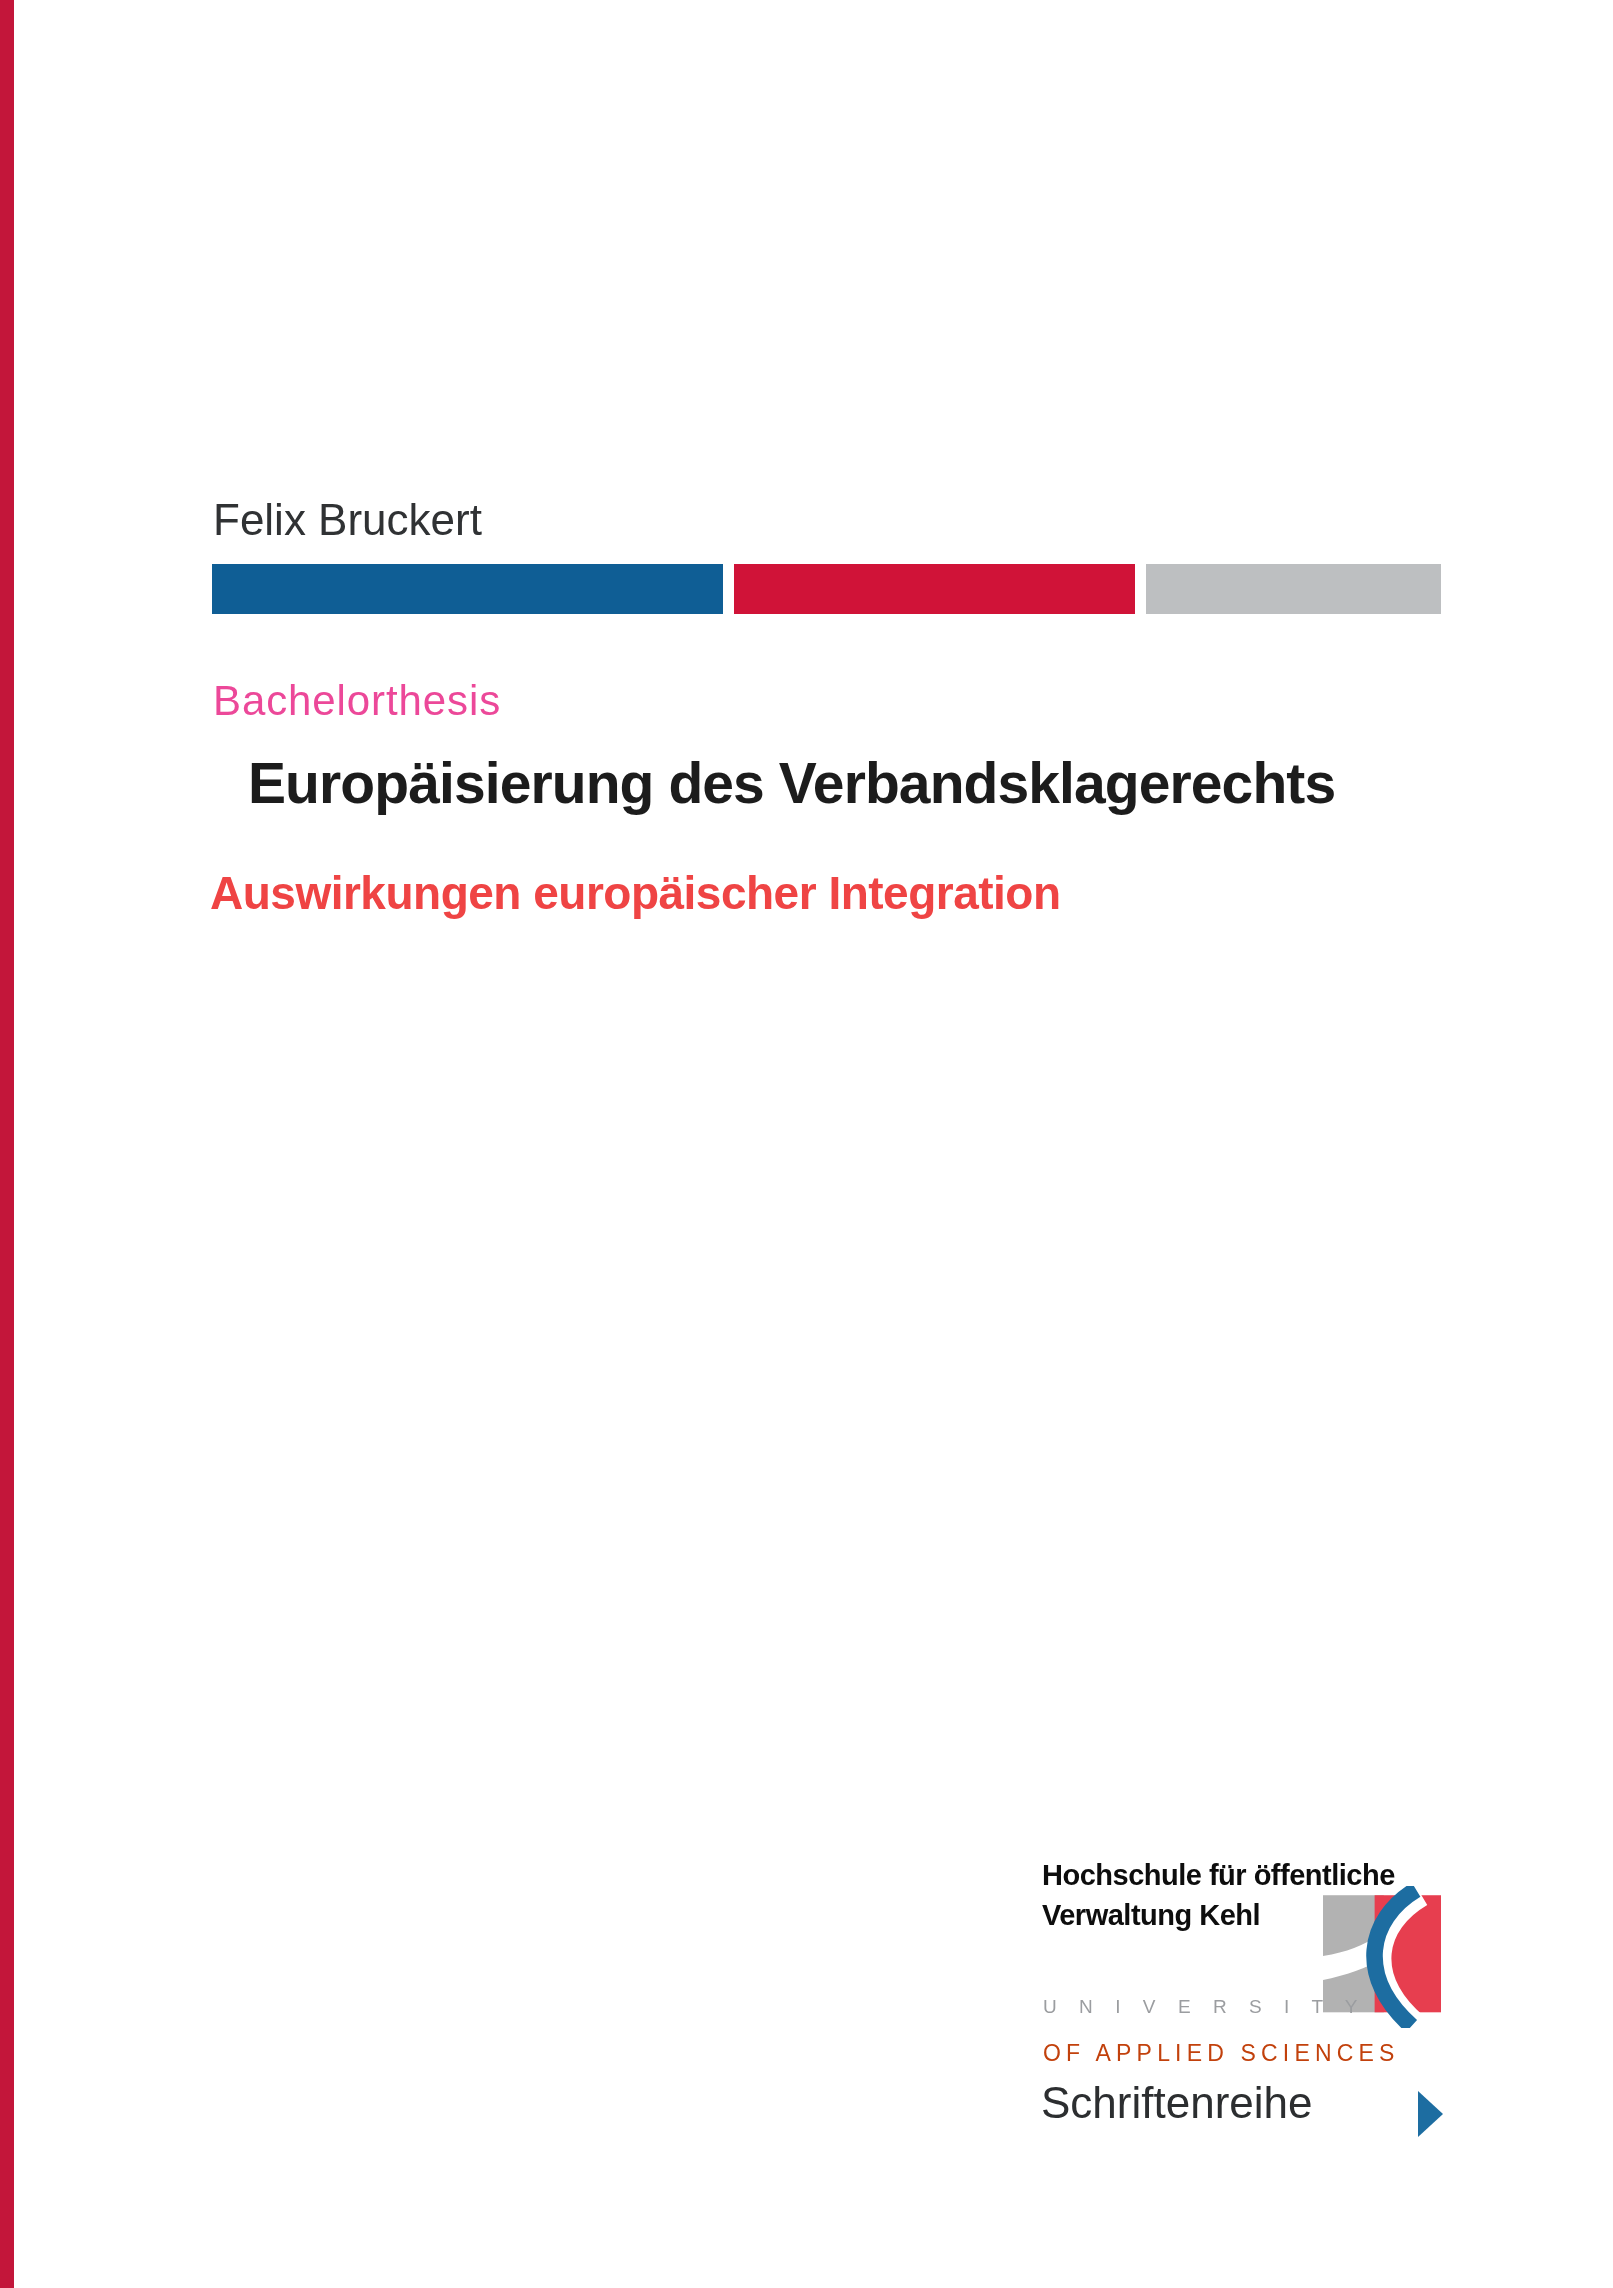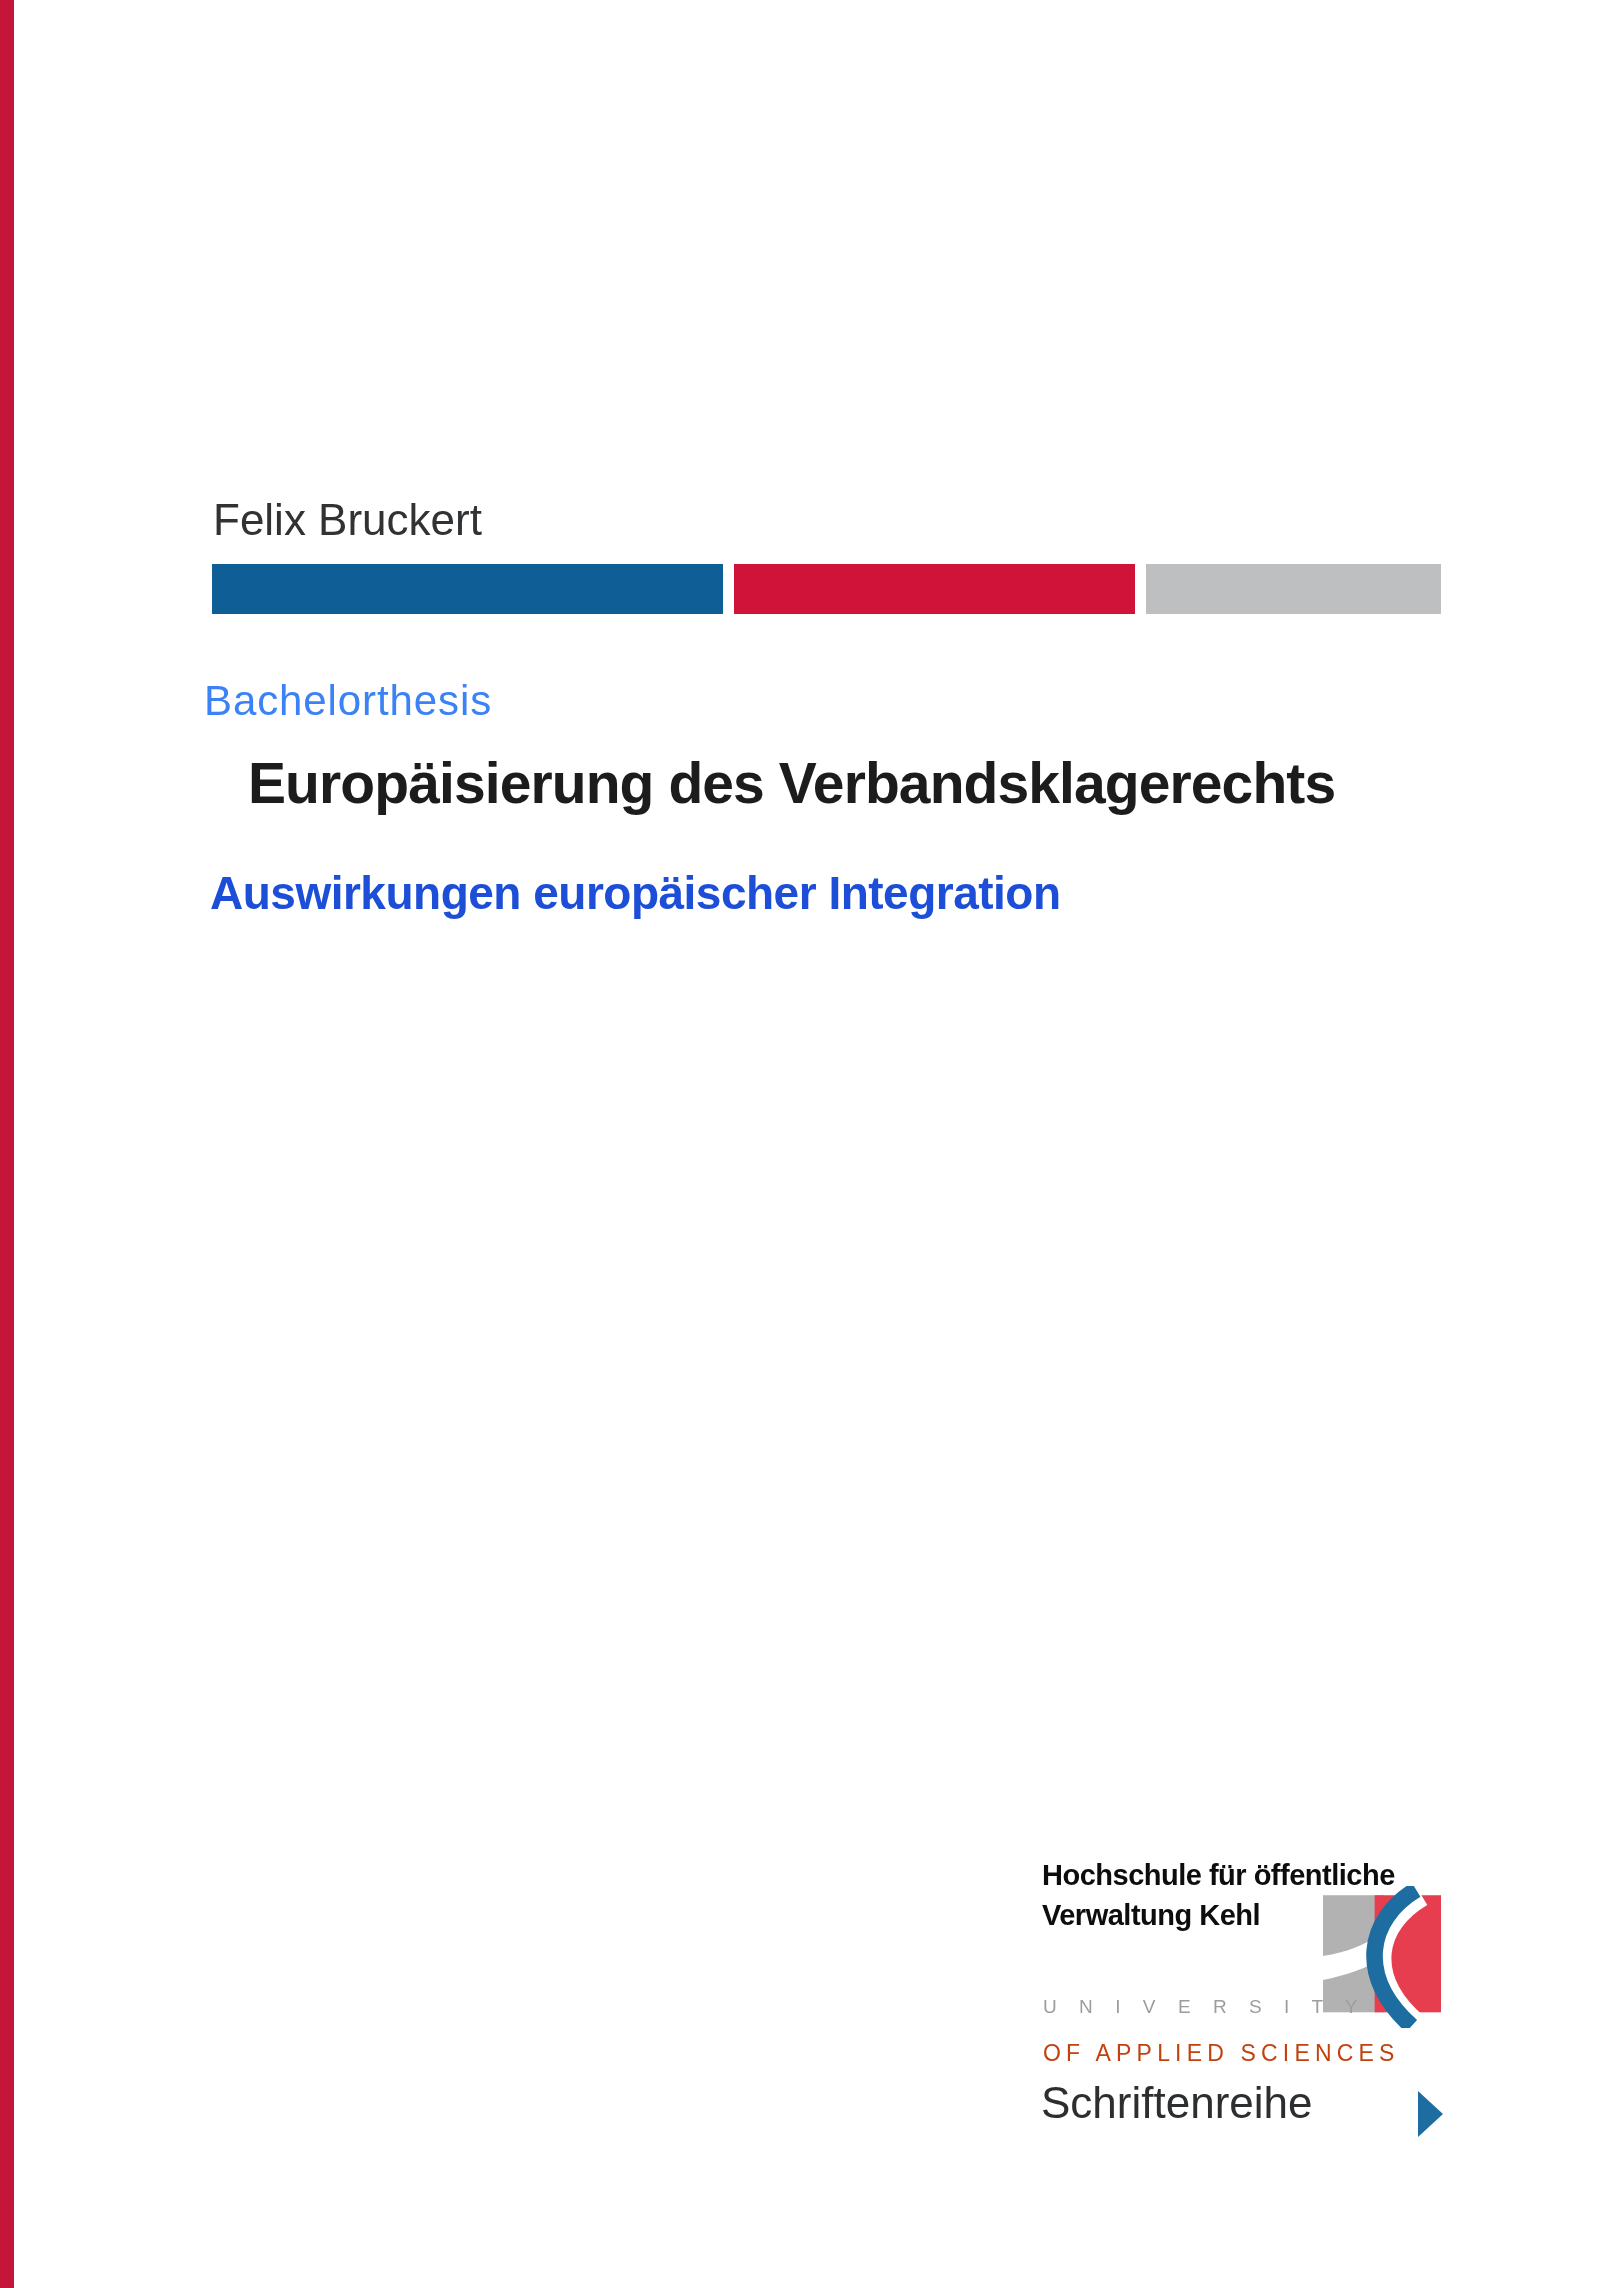"Bachelorthesis" .kind { color: #3b82f6 -> #ec4899; left: 204px -> 213px }
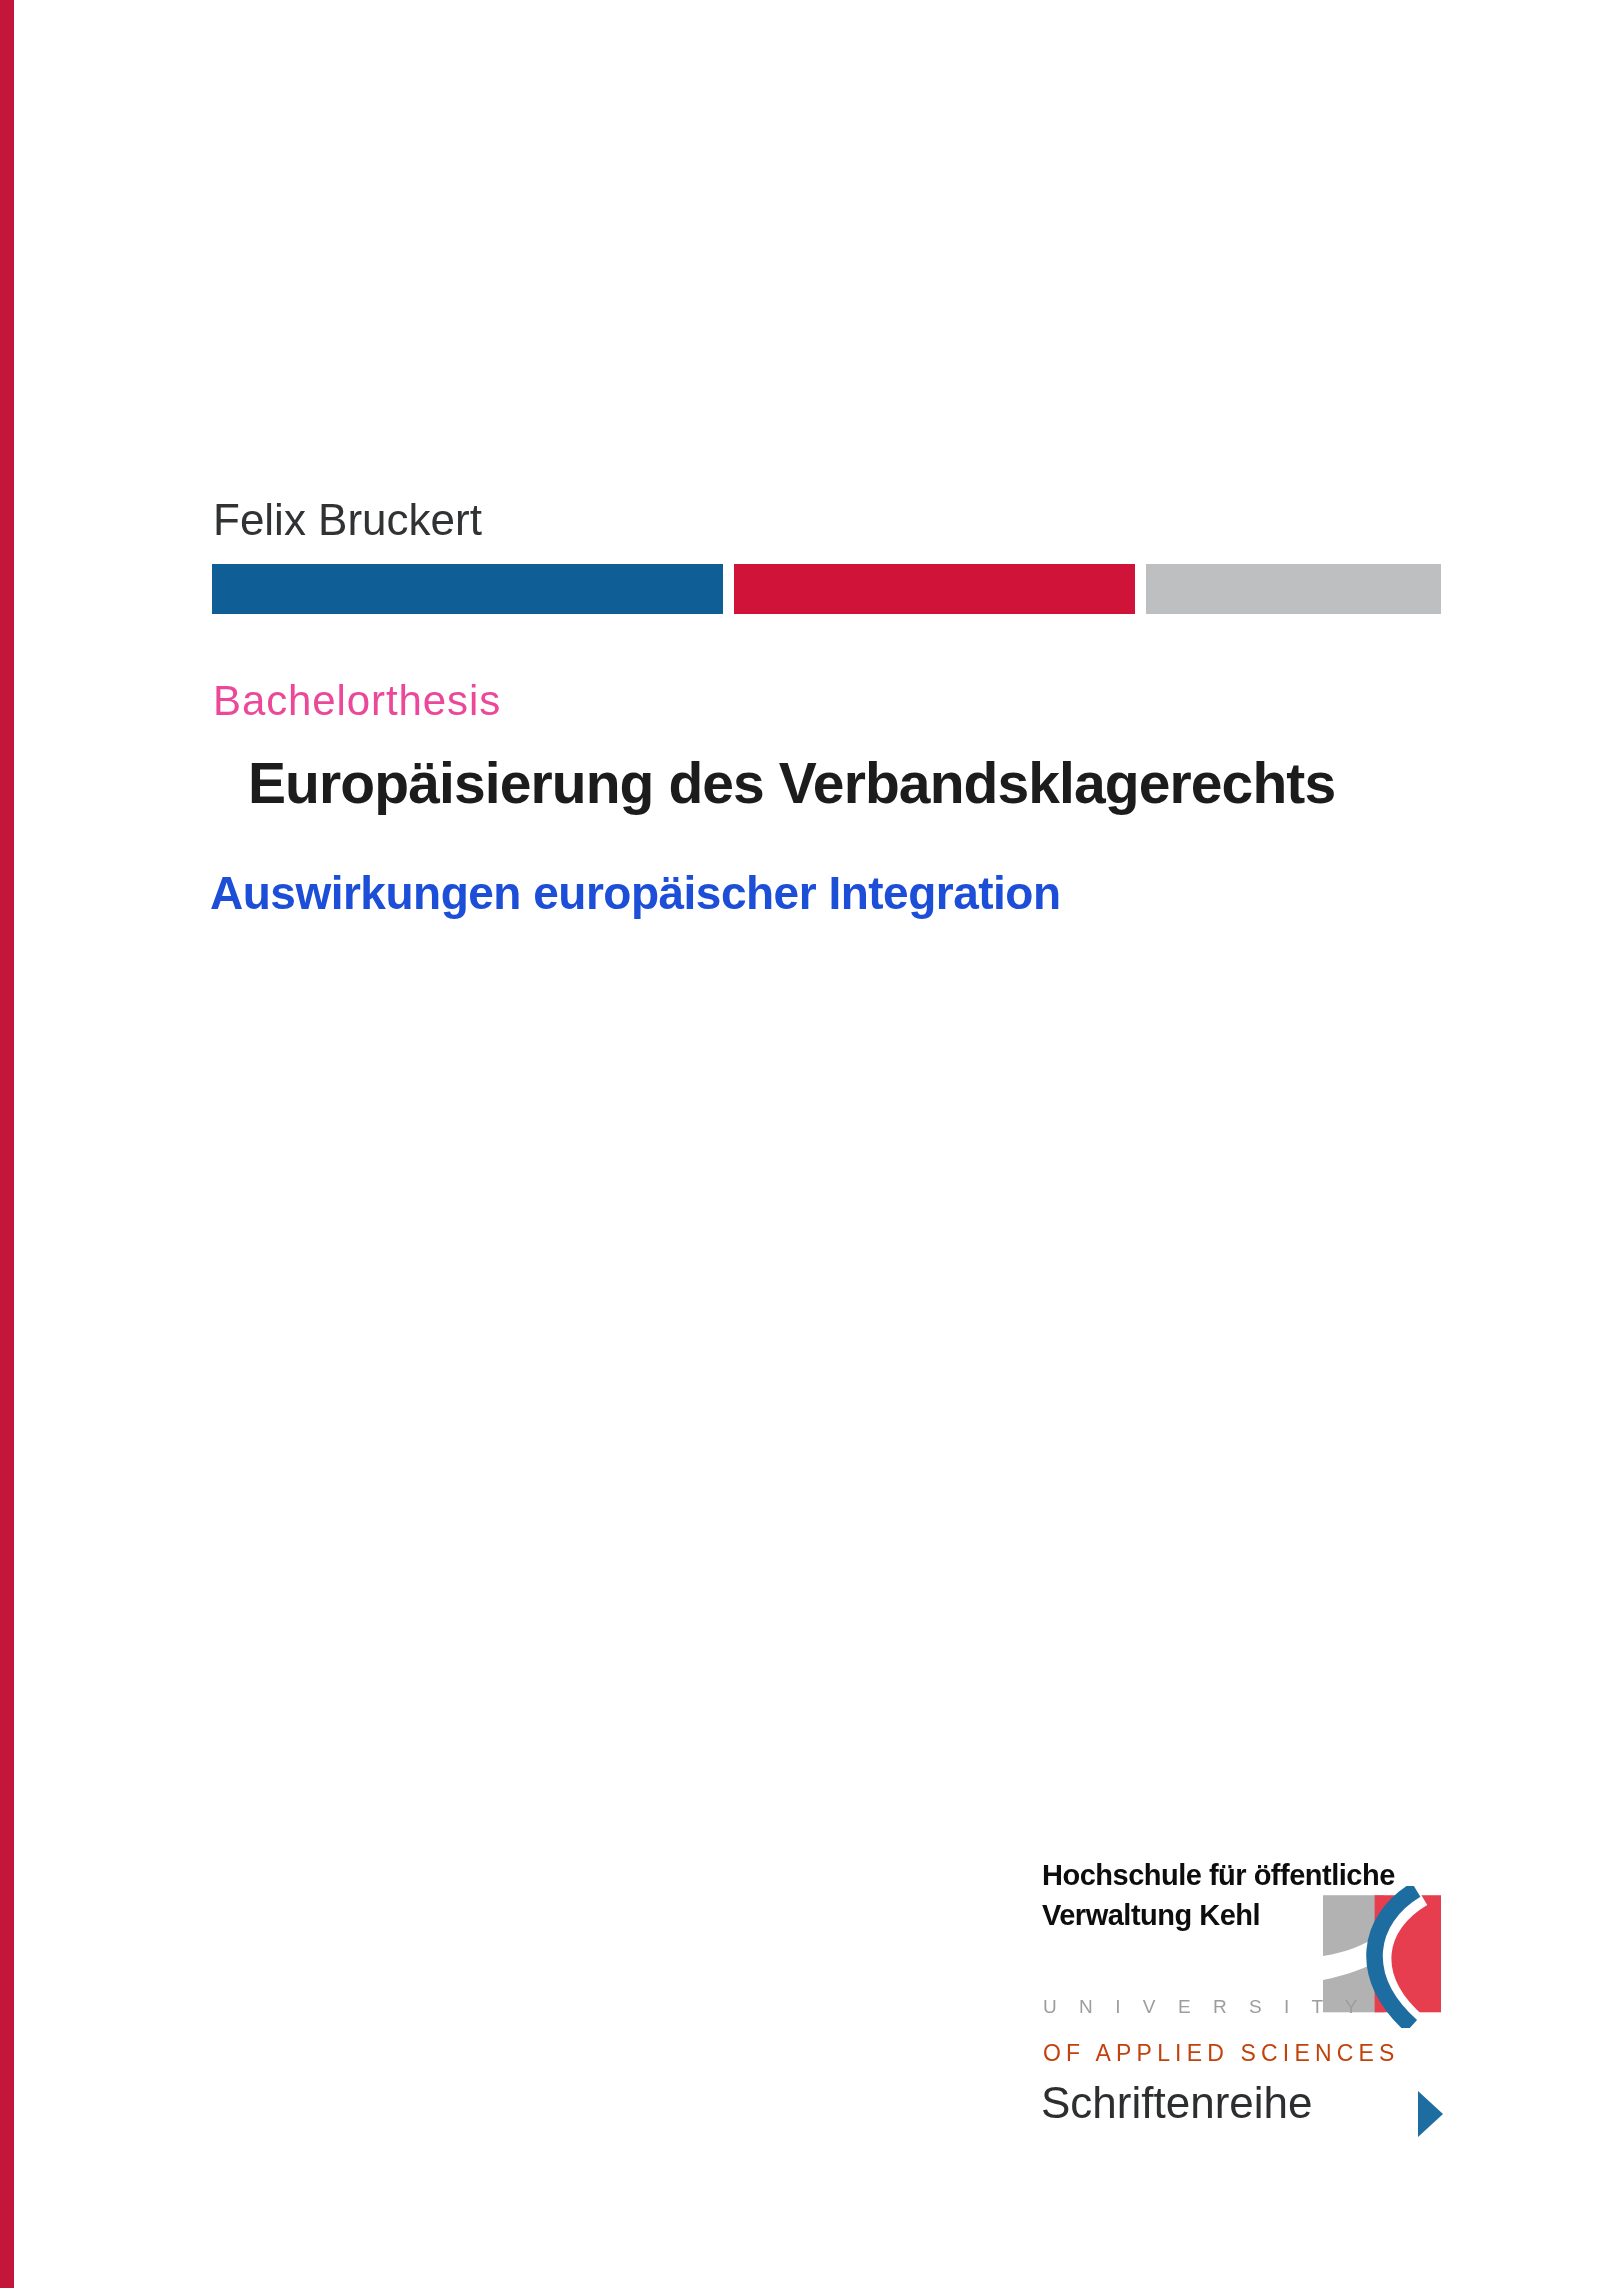"Auswirkungen europäischer Integration" .subtitle { color: #1d4ed8 -> #ef4444 }
